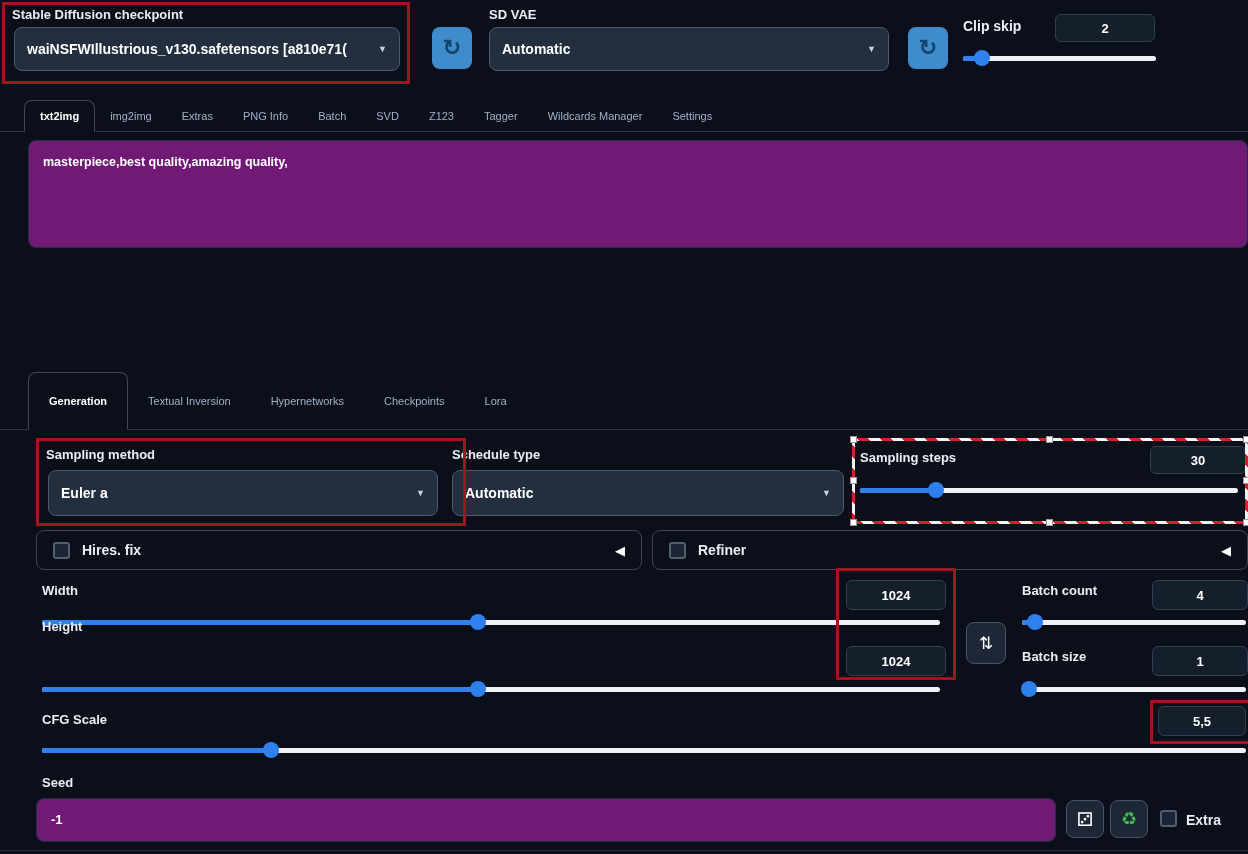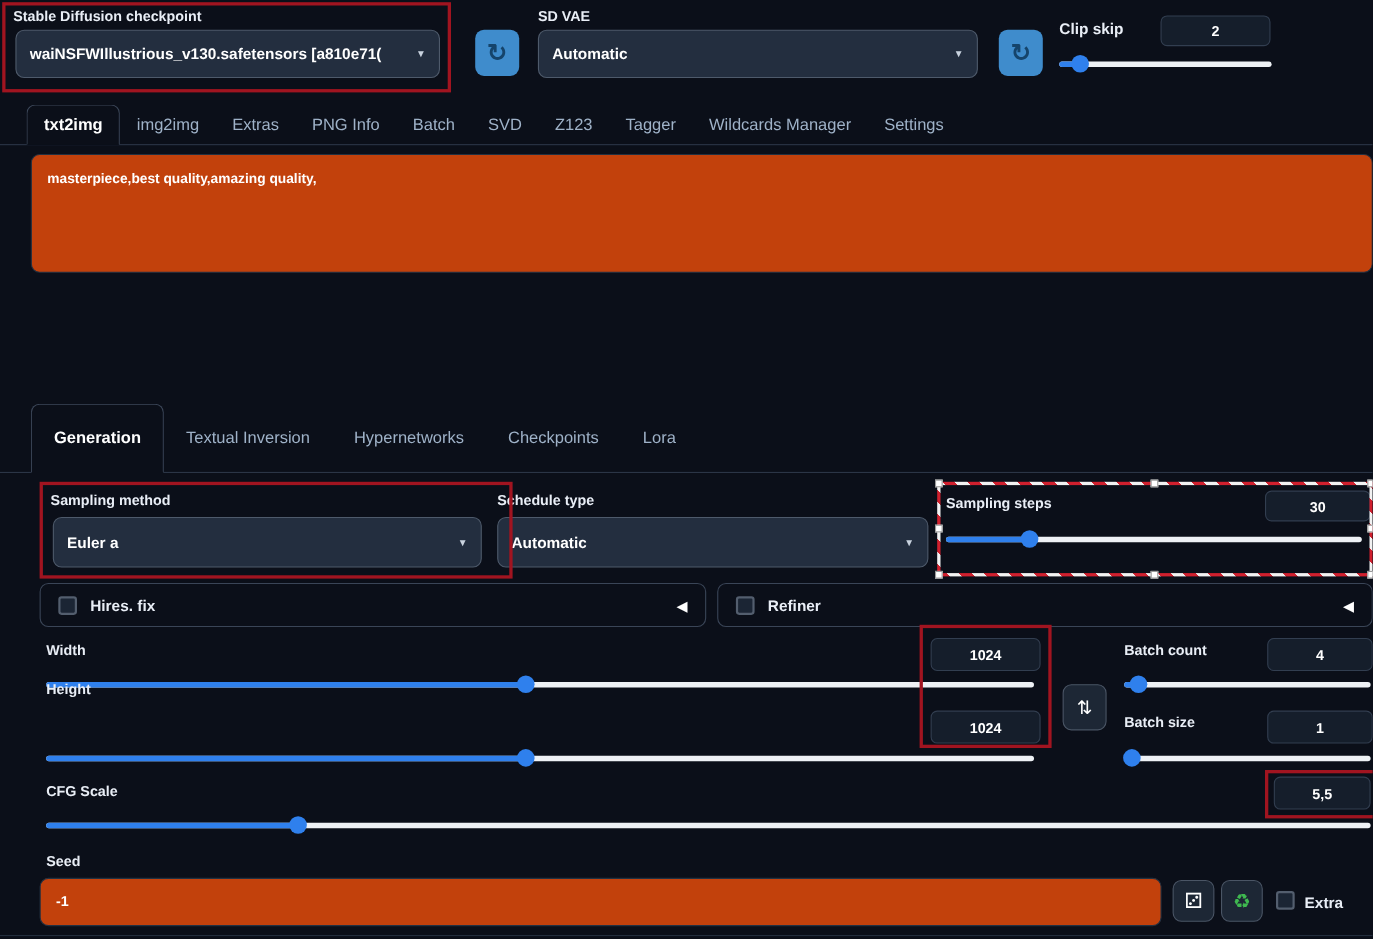"txt2img" .tab { font-size: 15px -> 11px }
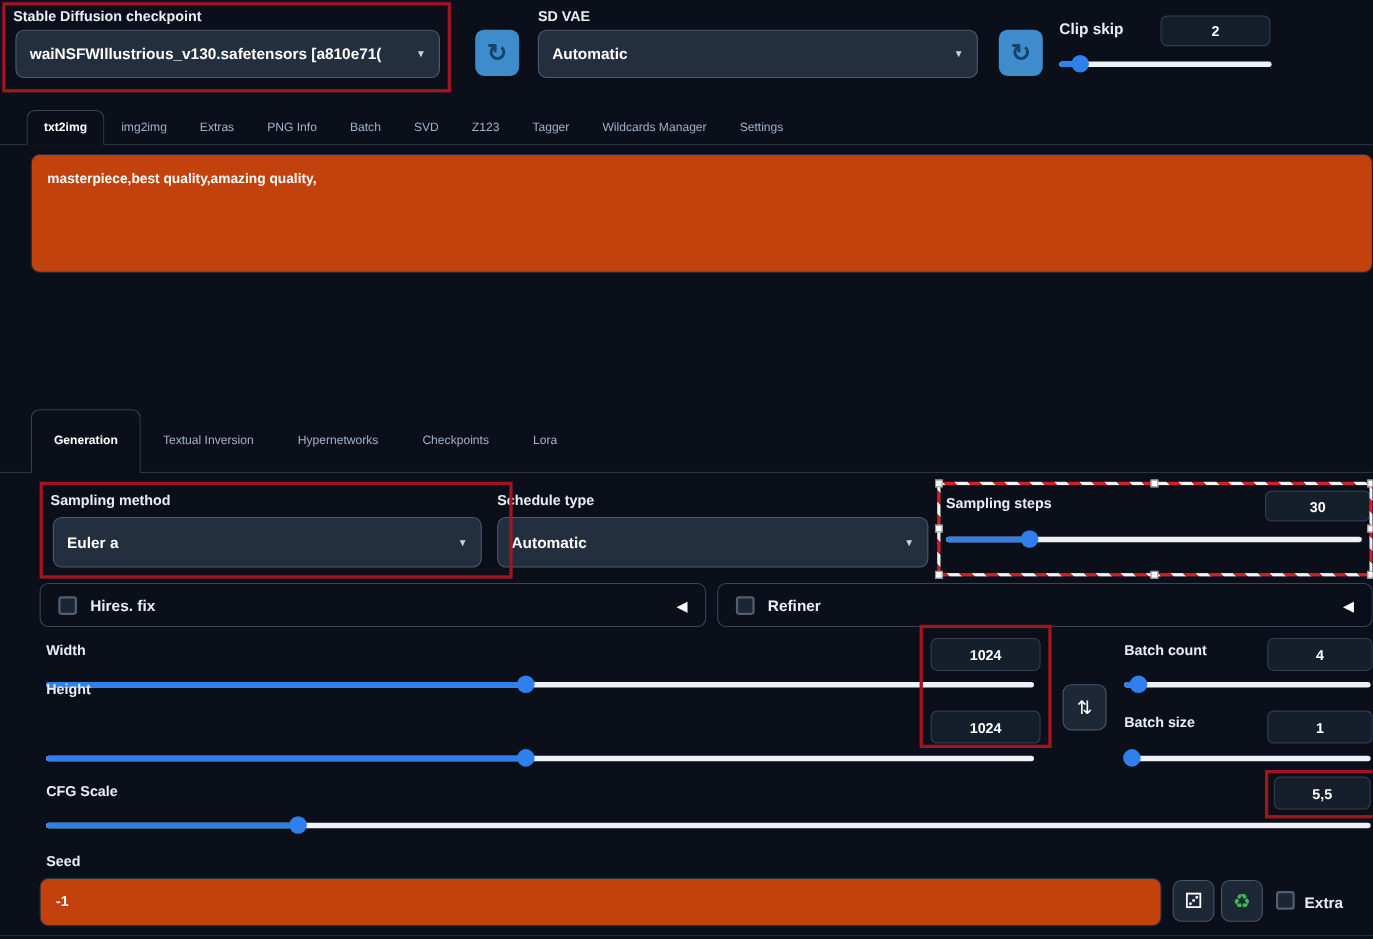"masterpiece,best quality,amazing" .textbox { background: #c2410c -> #701a75 }
